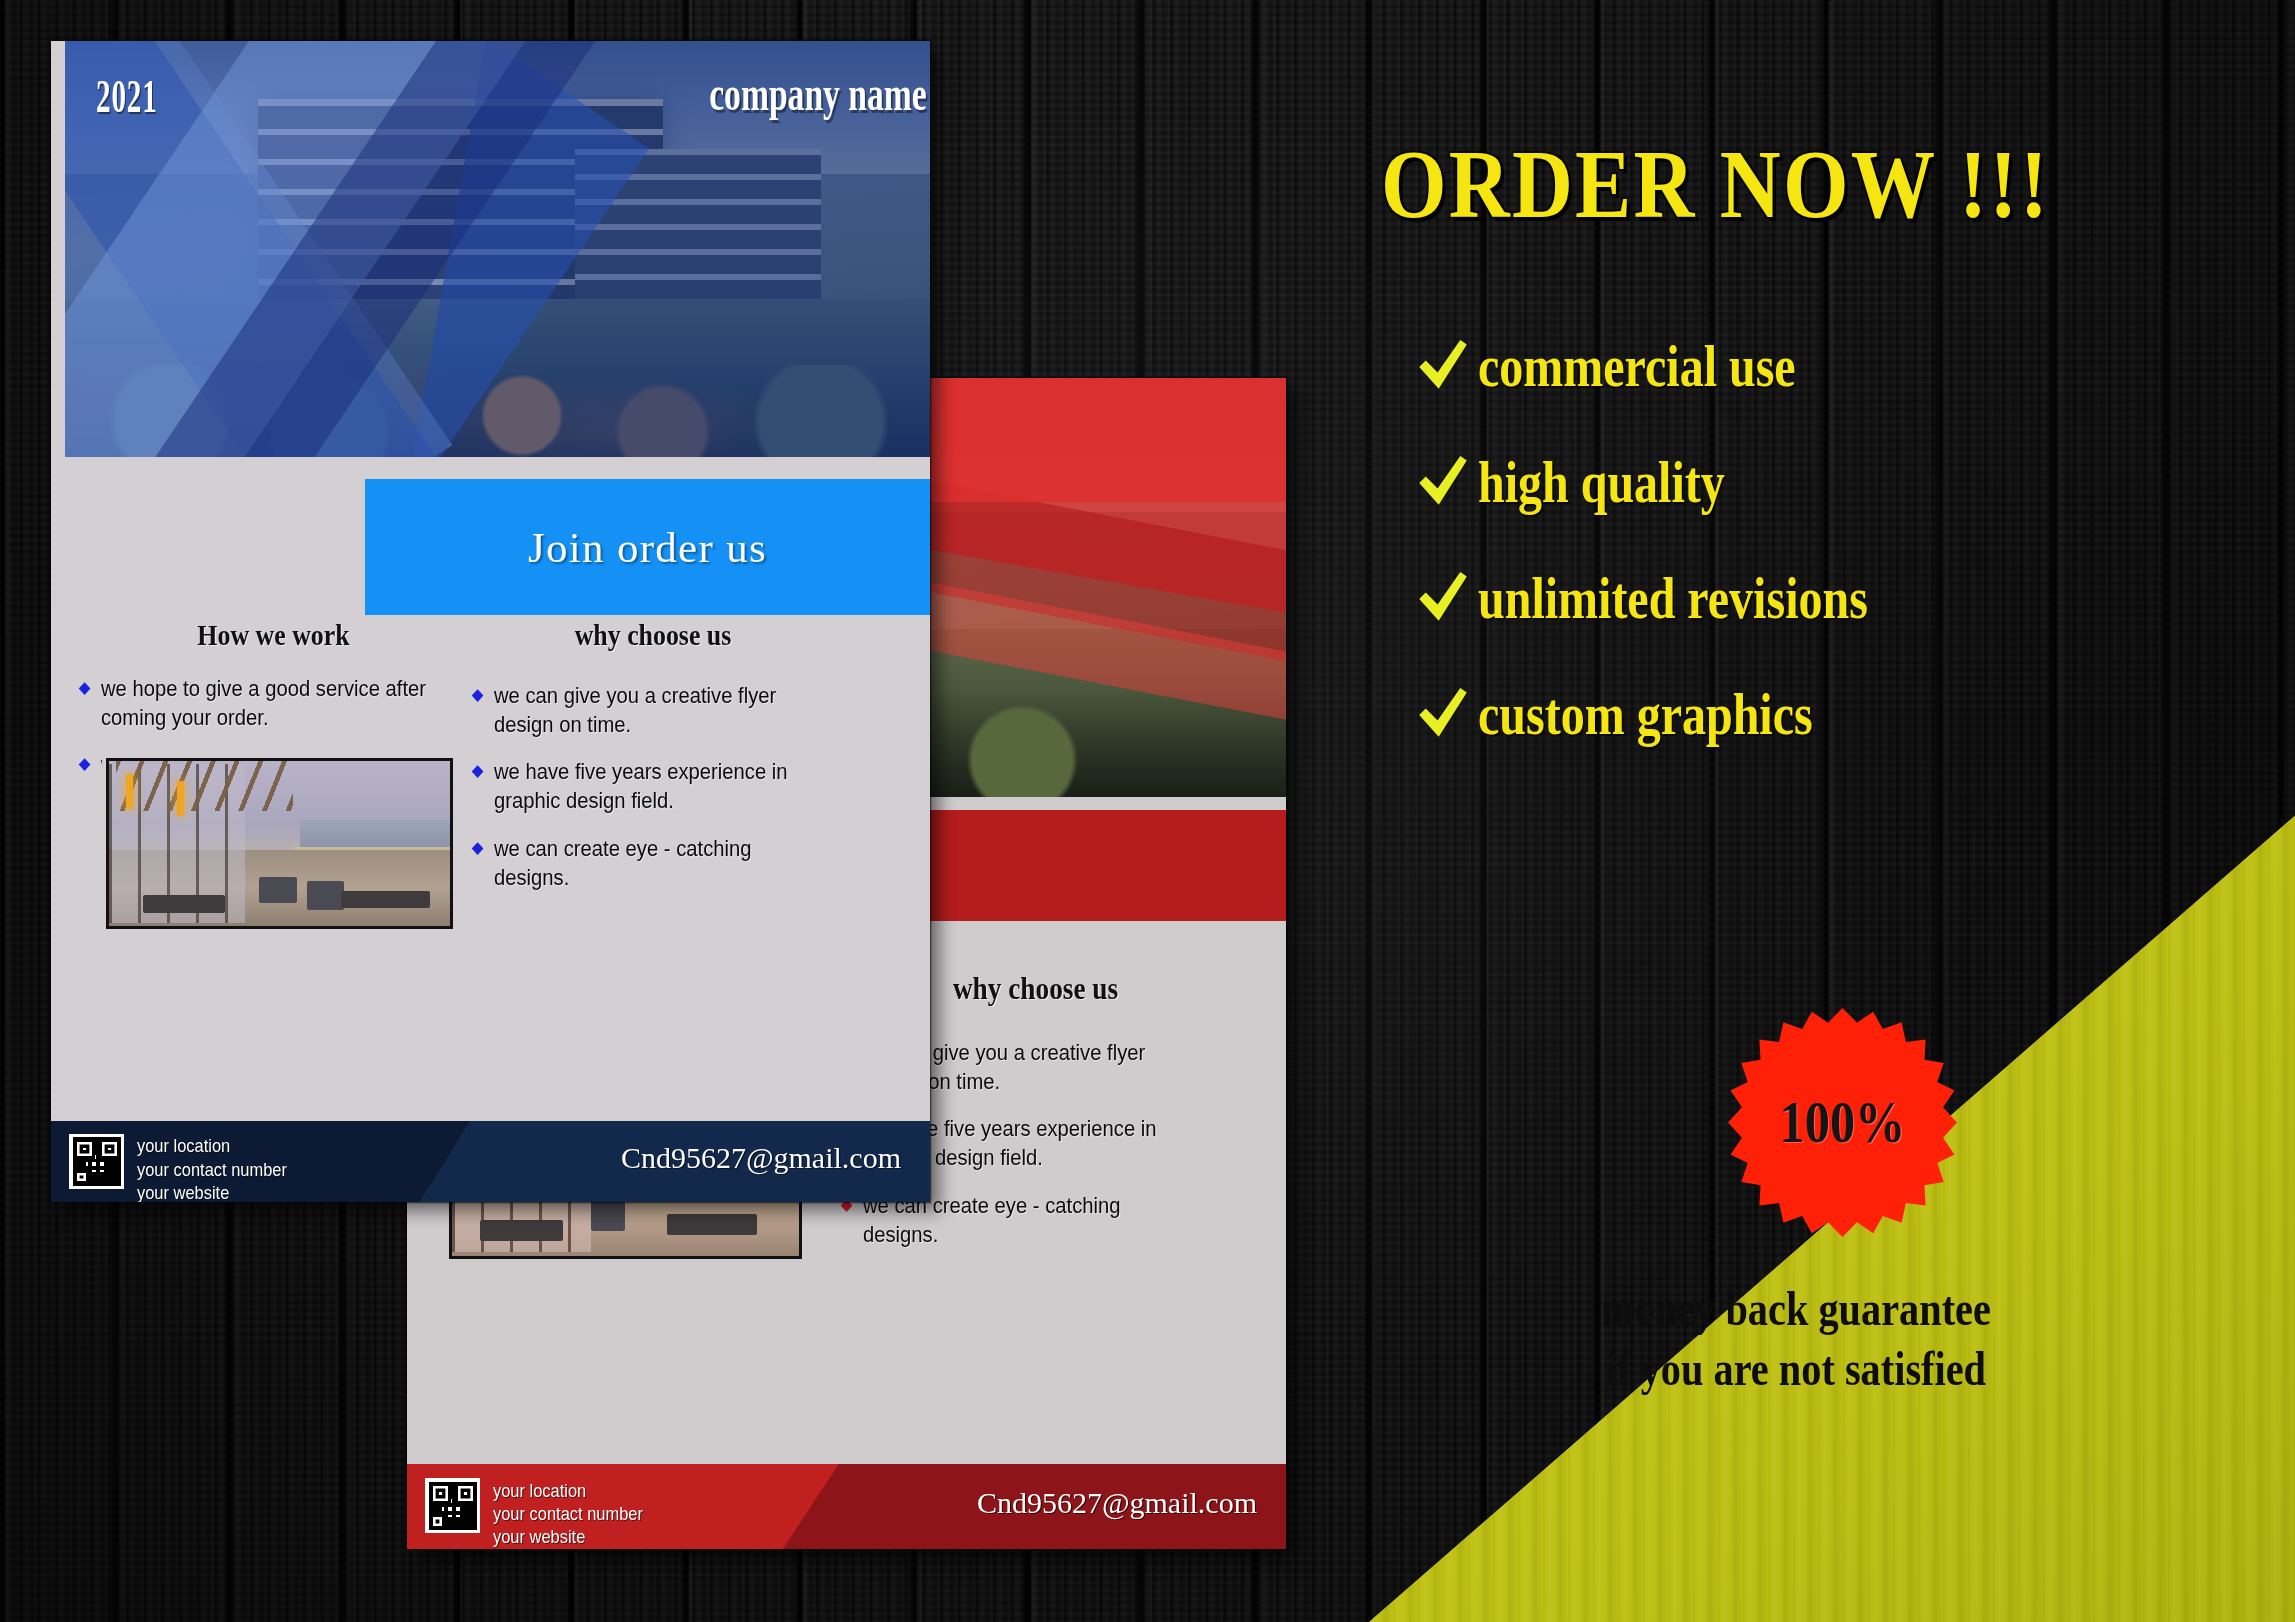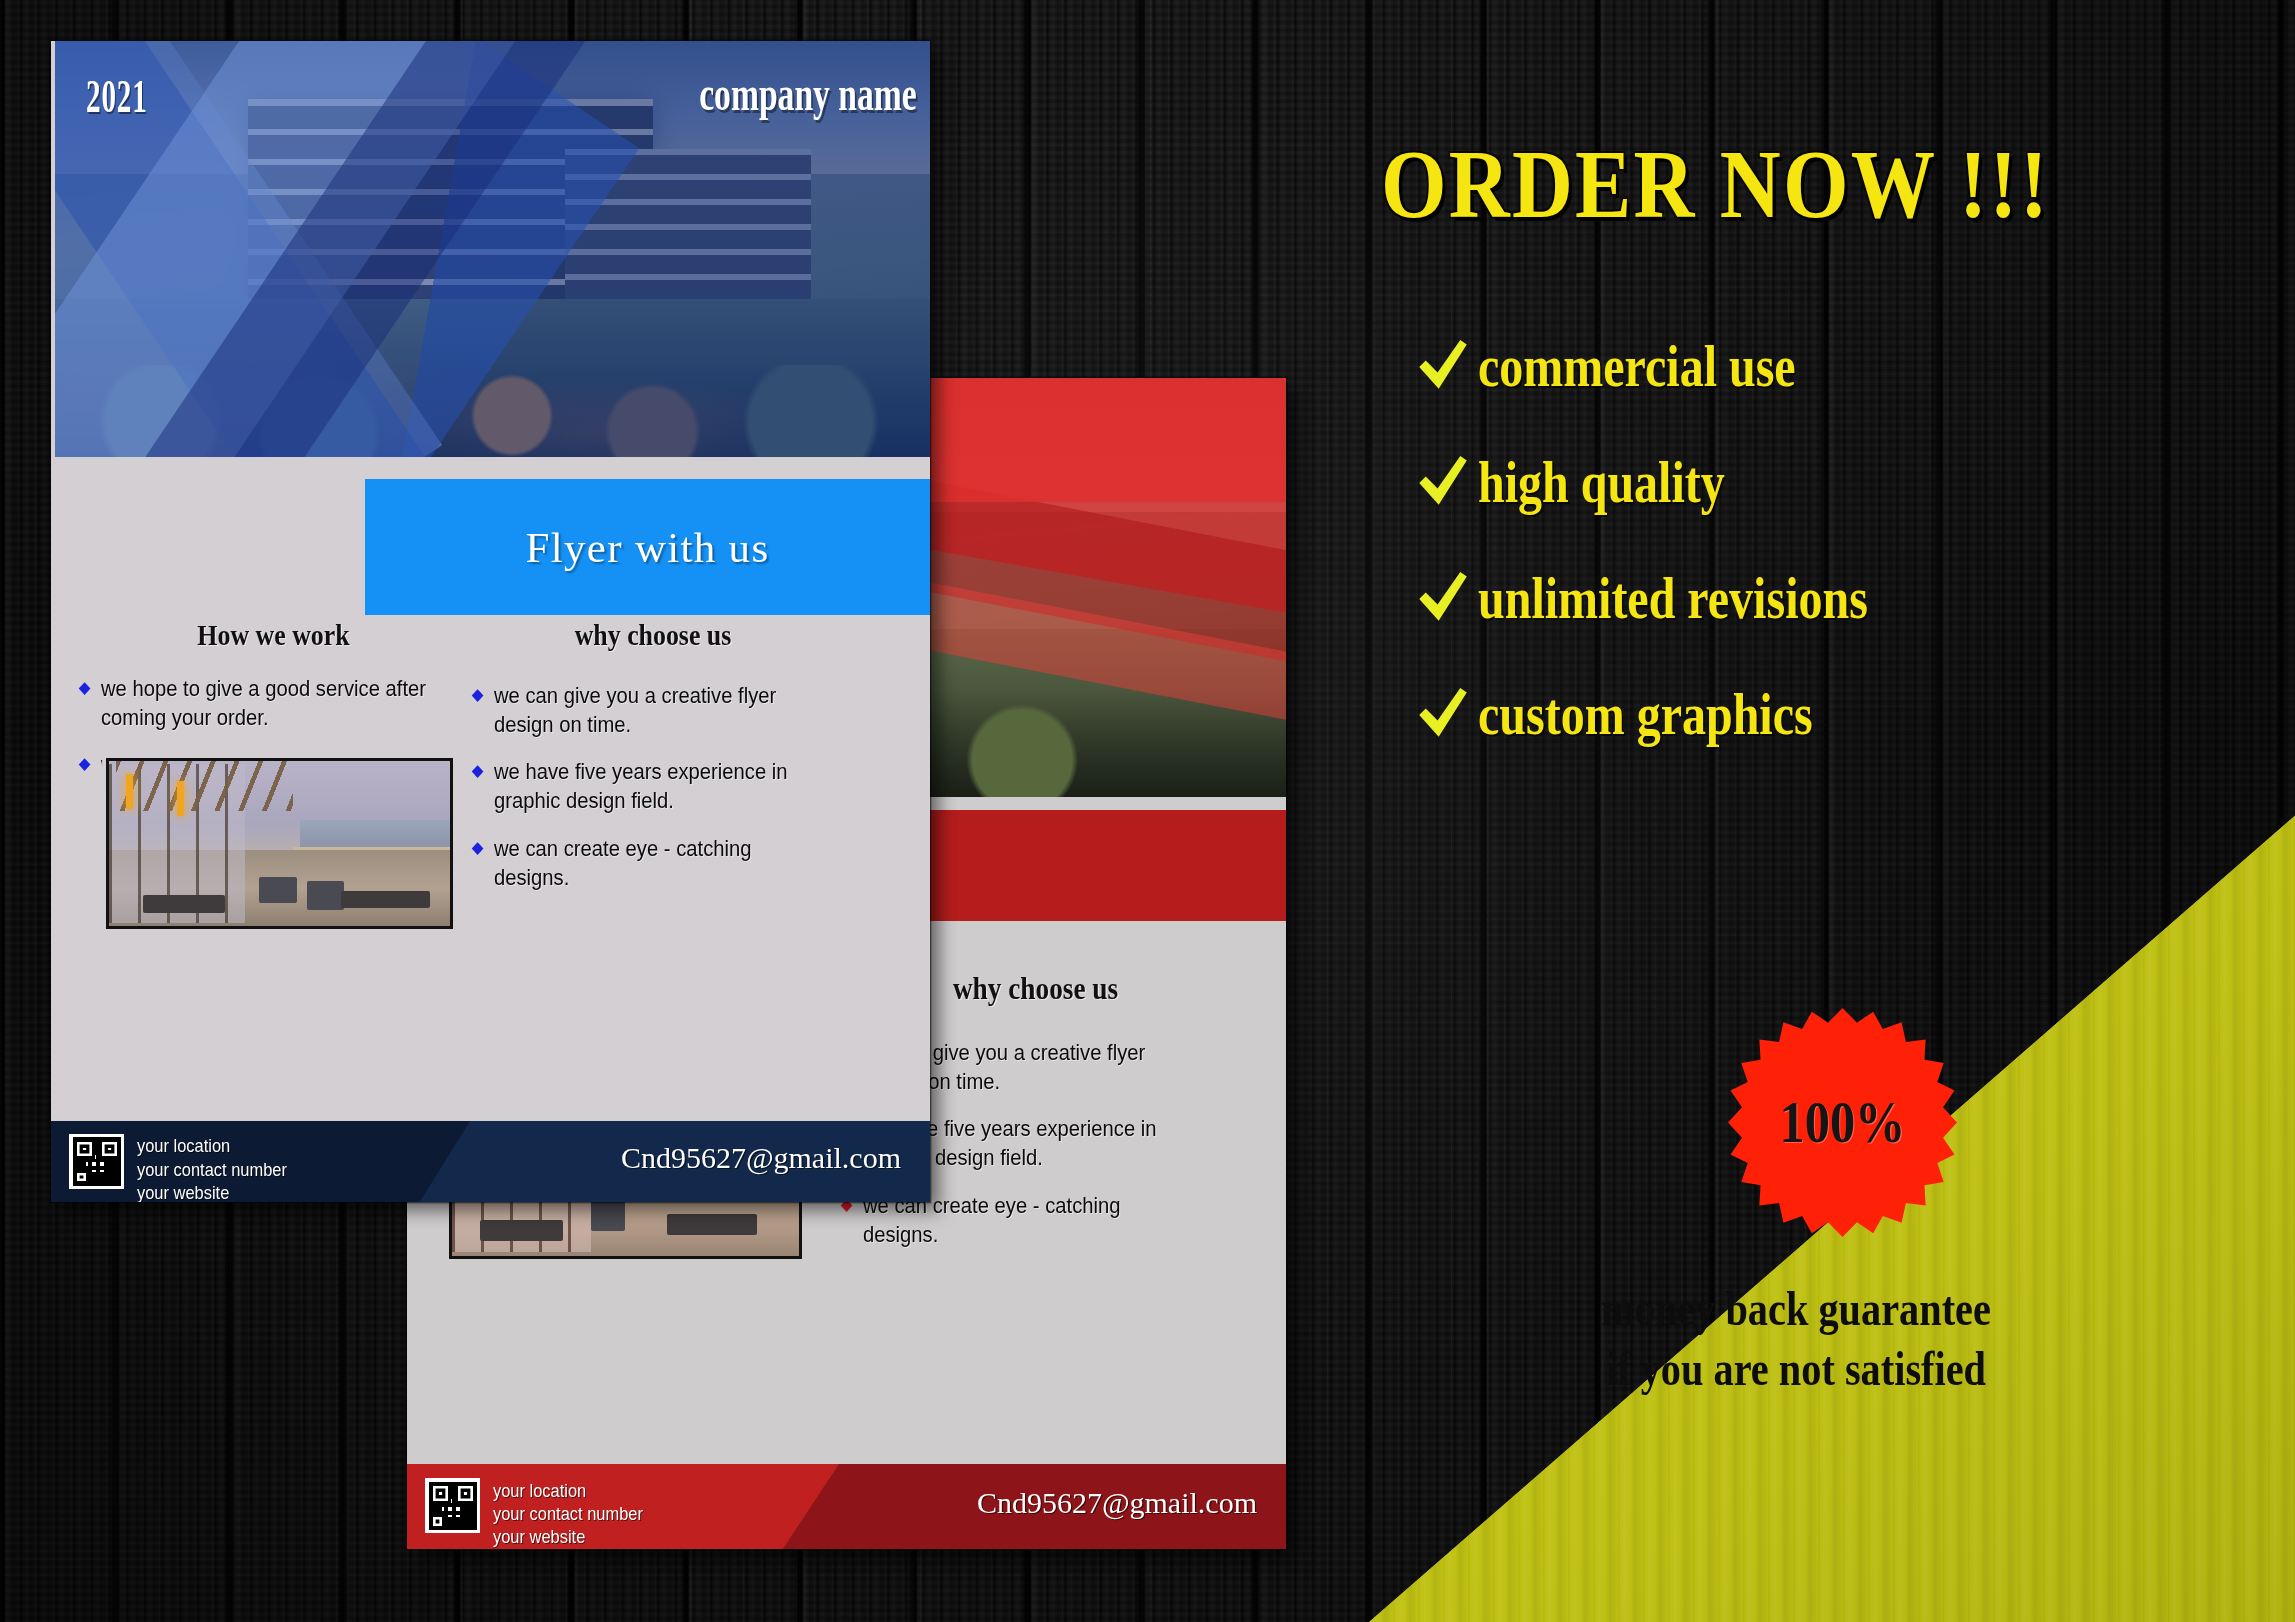"2021" .bf-photo { left: 4px -> 14px }
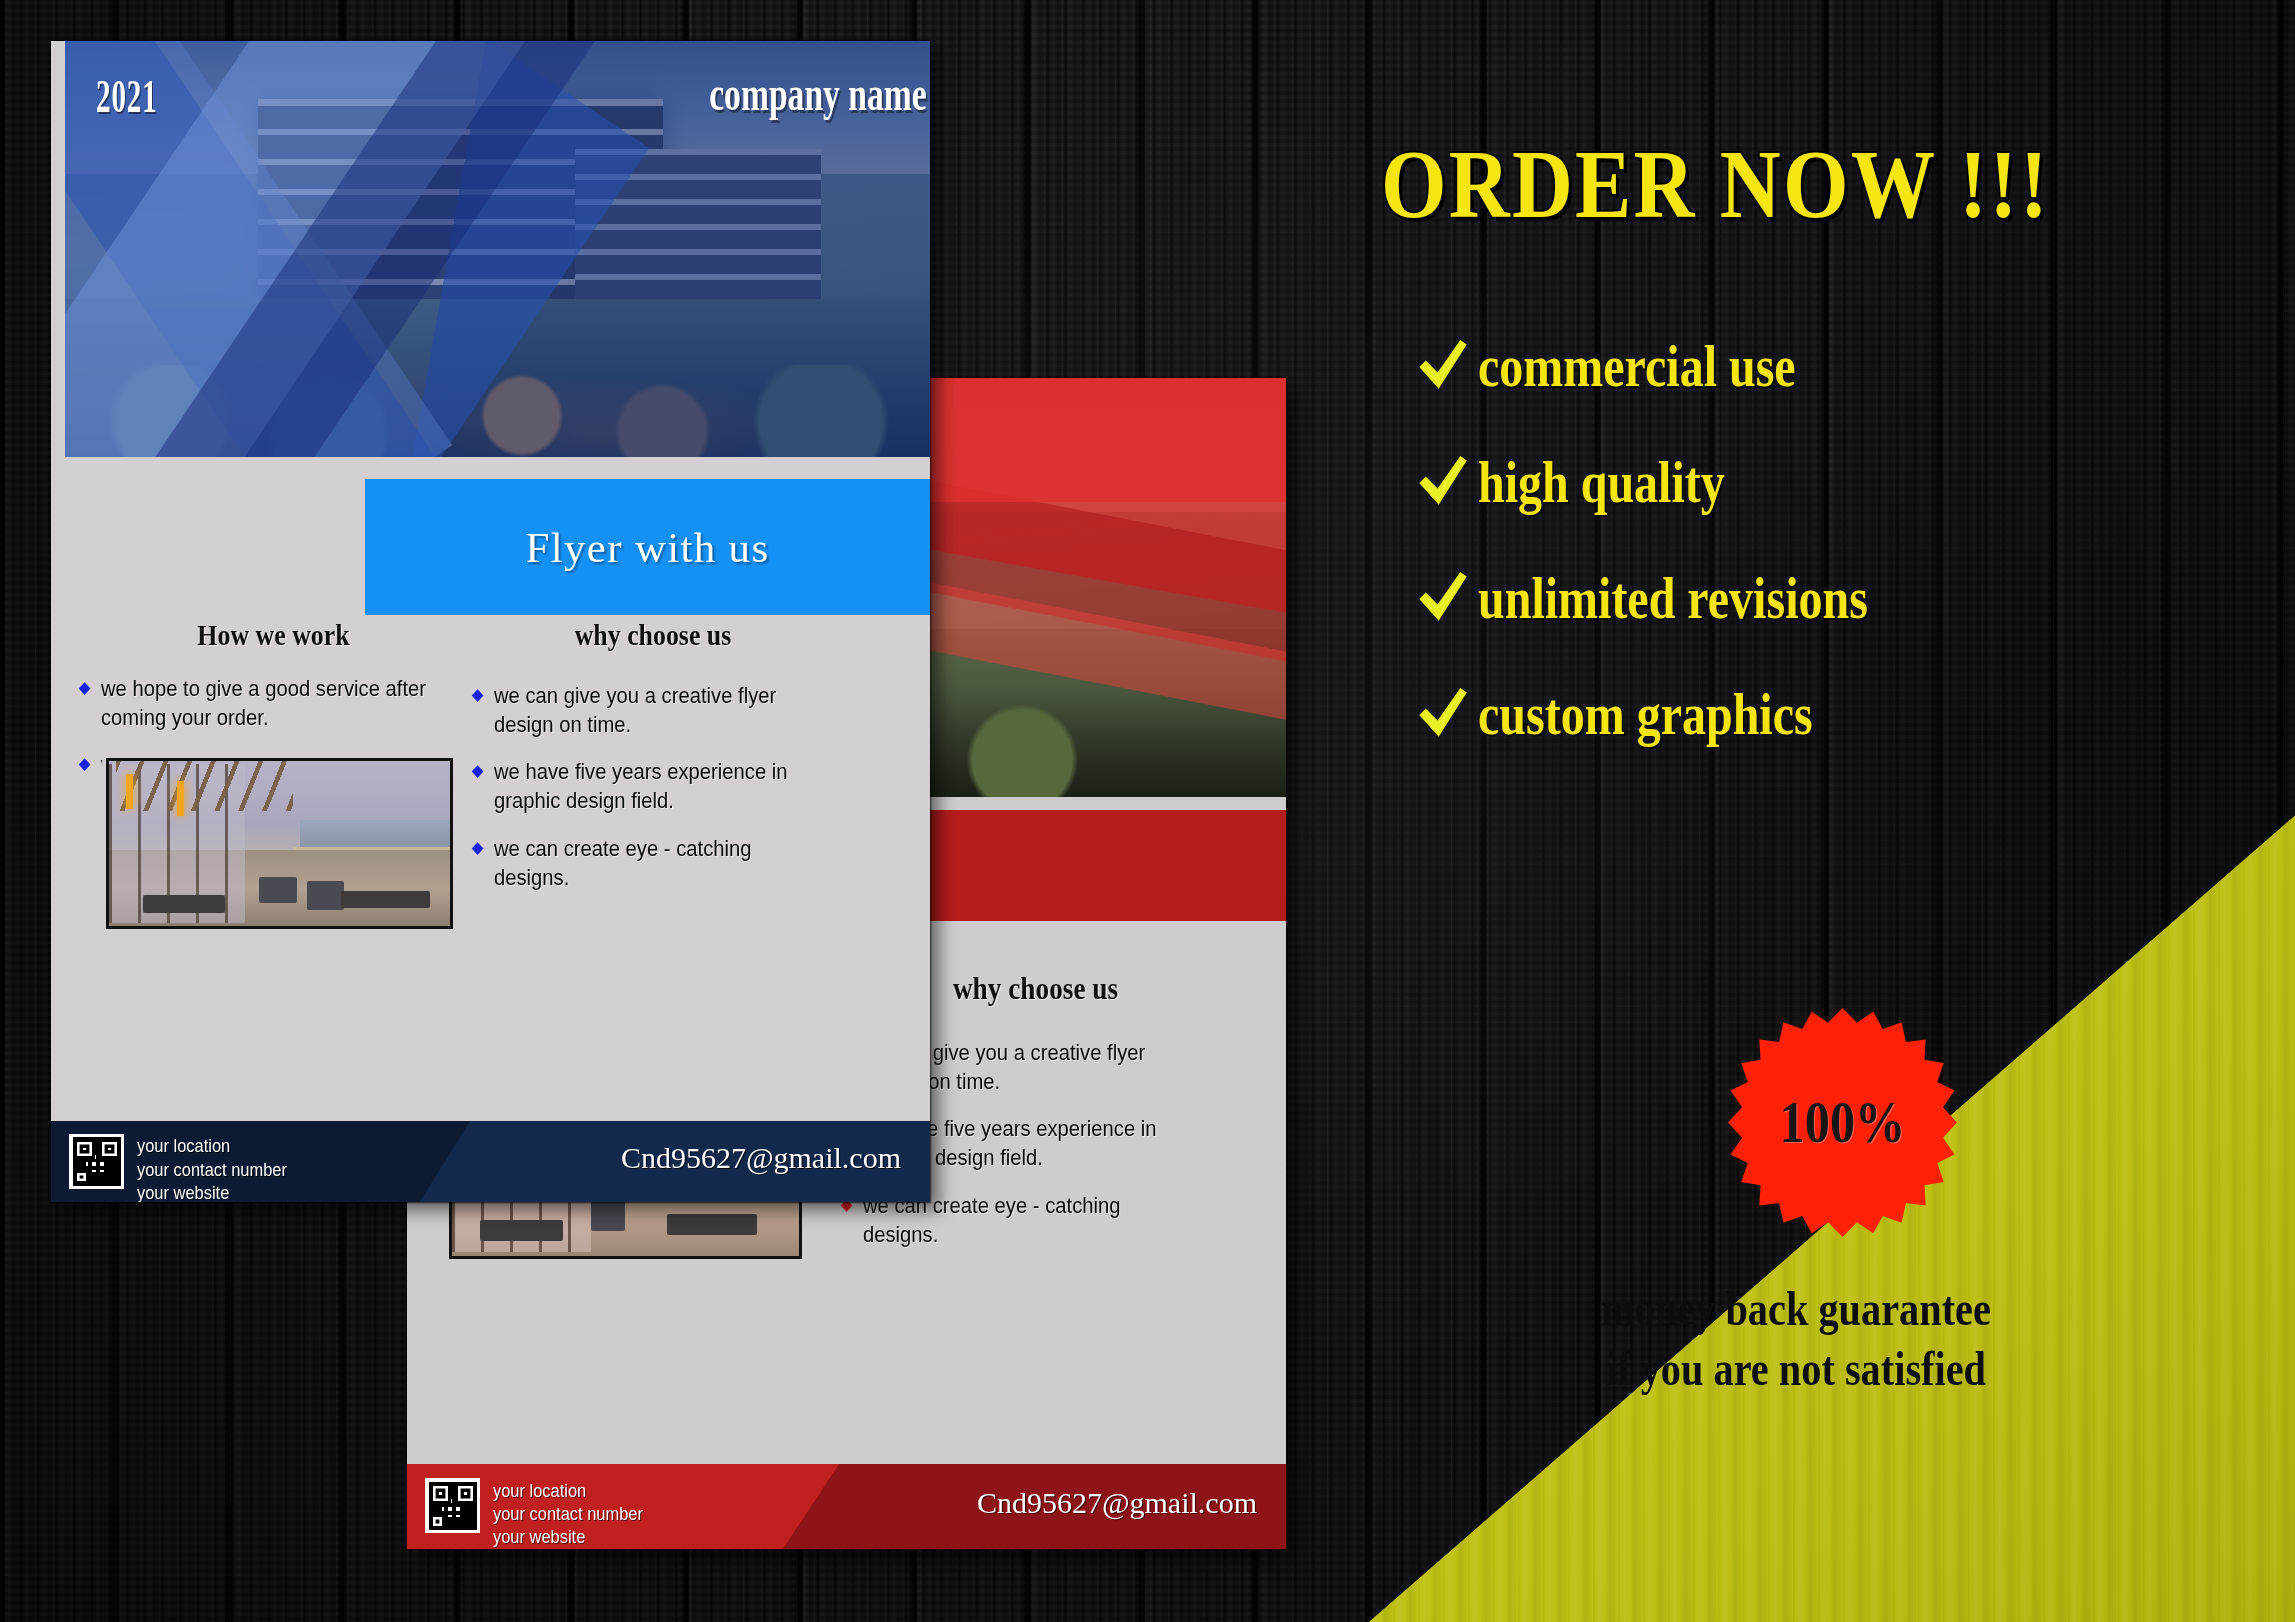"Flyer with us" span { text: Flyer with -> Join order }
